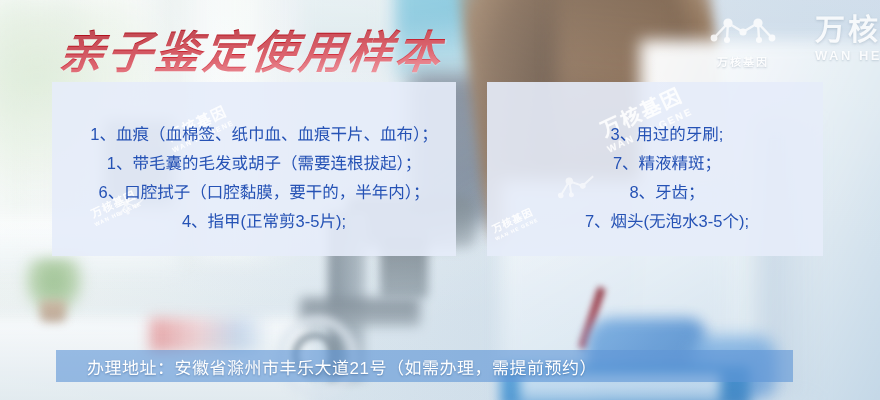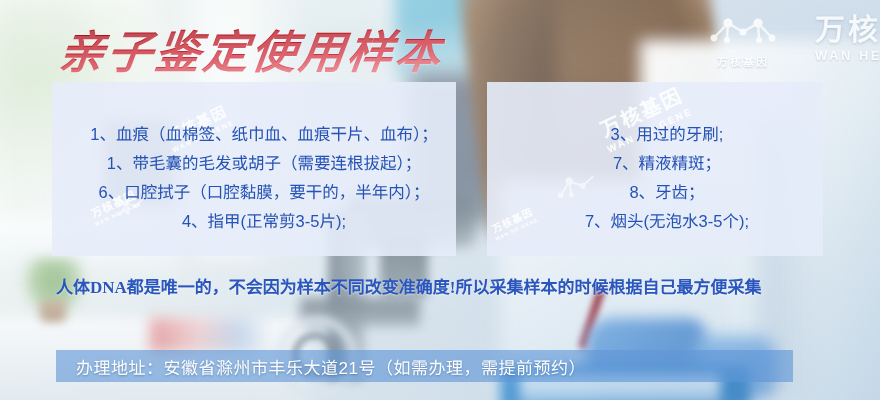"人体DNA都是唯一的，不会因为样本不同改变准确度!所以采集样本的时候根据自己最方" span { html: <span>人体DNA都是唯一的，不会因为样本不同改变准确度!所以采集样本的时候根据自己最方便采集</span> -> none }
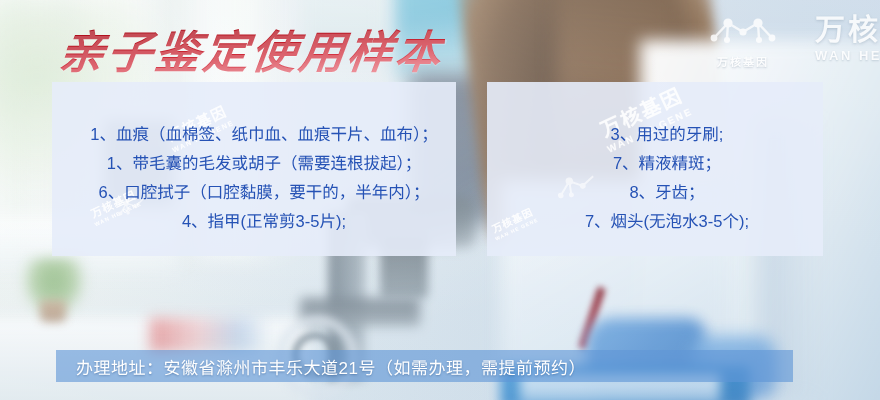"办理地址：安徽省滁州市丰乐大道21号（如需办理，需提前预约）" .addr-text { margin-left: 8px -> none; padding-left: 12px -> 31px }
